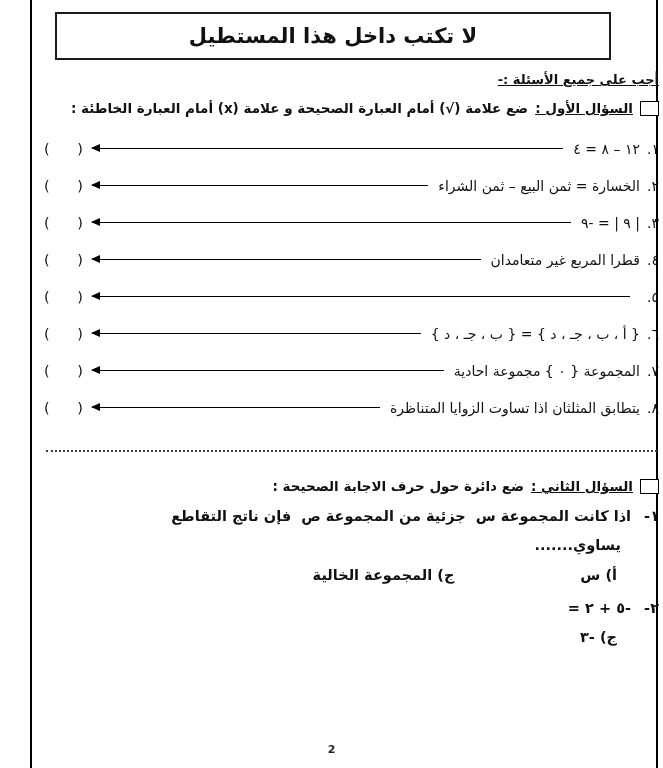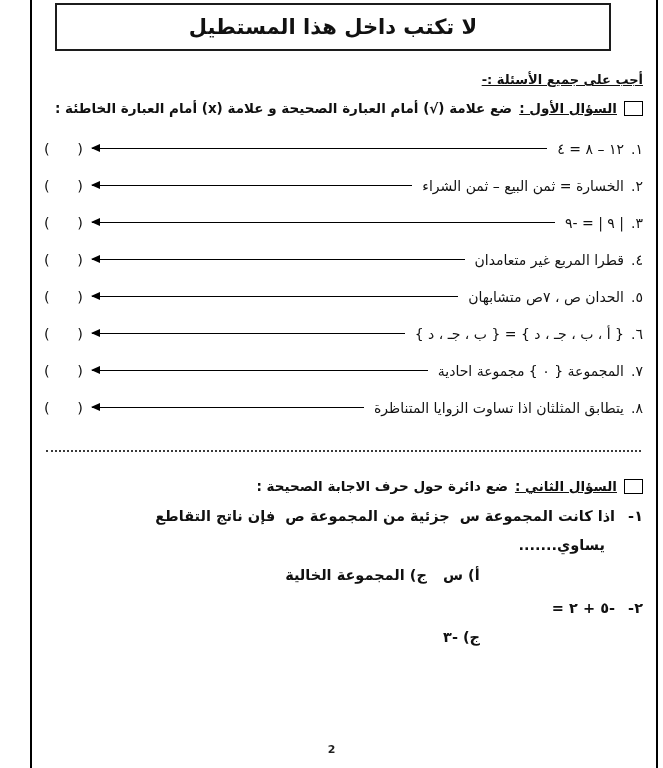"لا تكتب داخل هذا المستطيل" .header-box { top: 3px -> 12px }
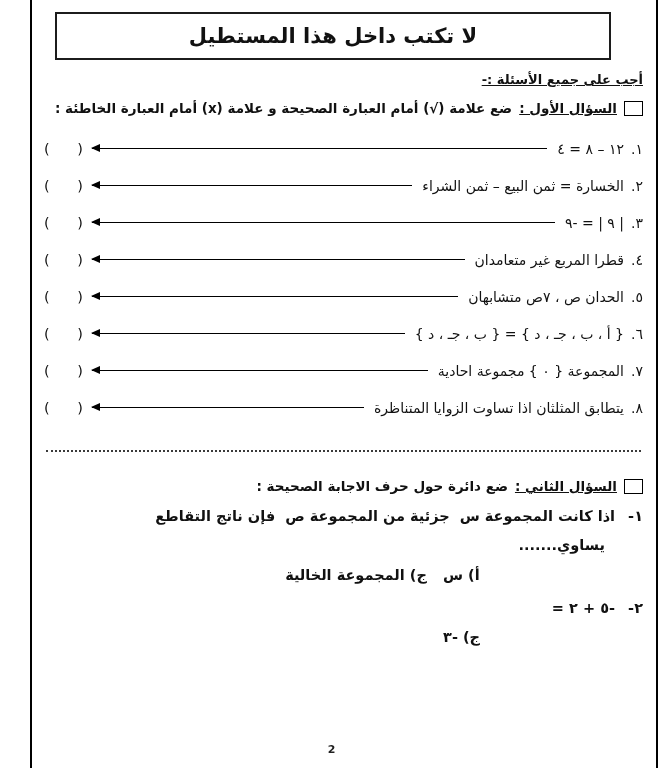"أجب على جميع الأسئلة :-" .content { right: 20px -> 4px }
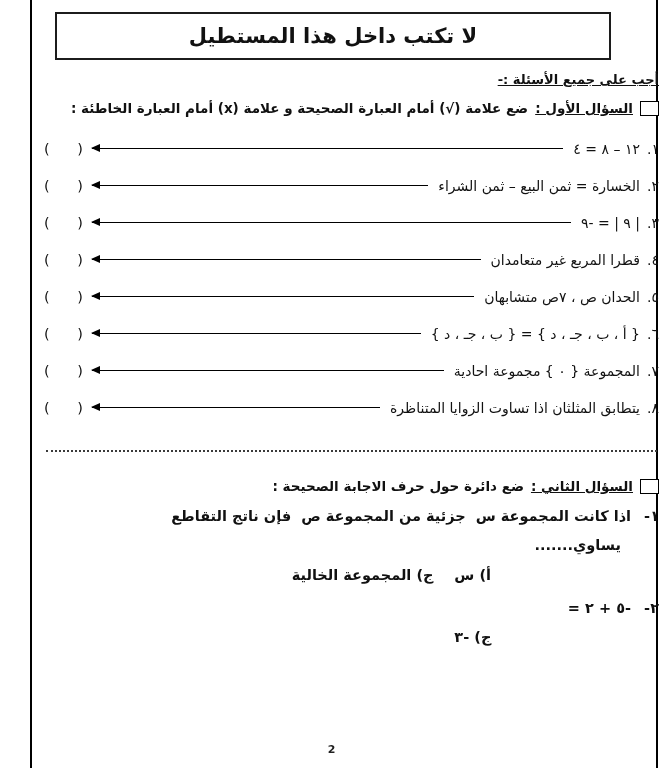"الحدان ص ، ٧ص متشابهان" span.txt { html: <span>الحدان ص ، ٧ص متشابهان</span> -> none }
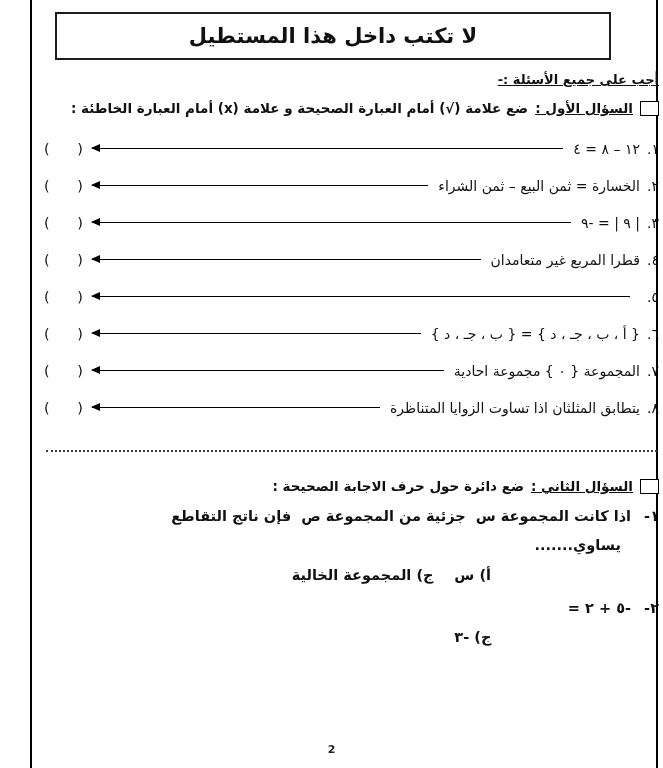"ج) المجموعة الخالية" .opts .opt { text-align: left -> right }
